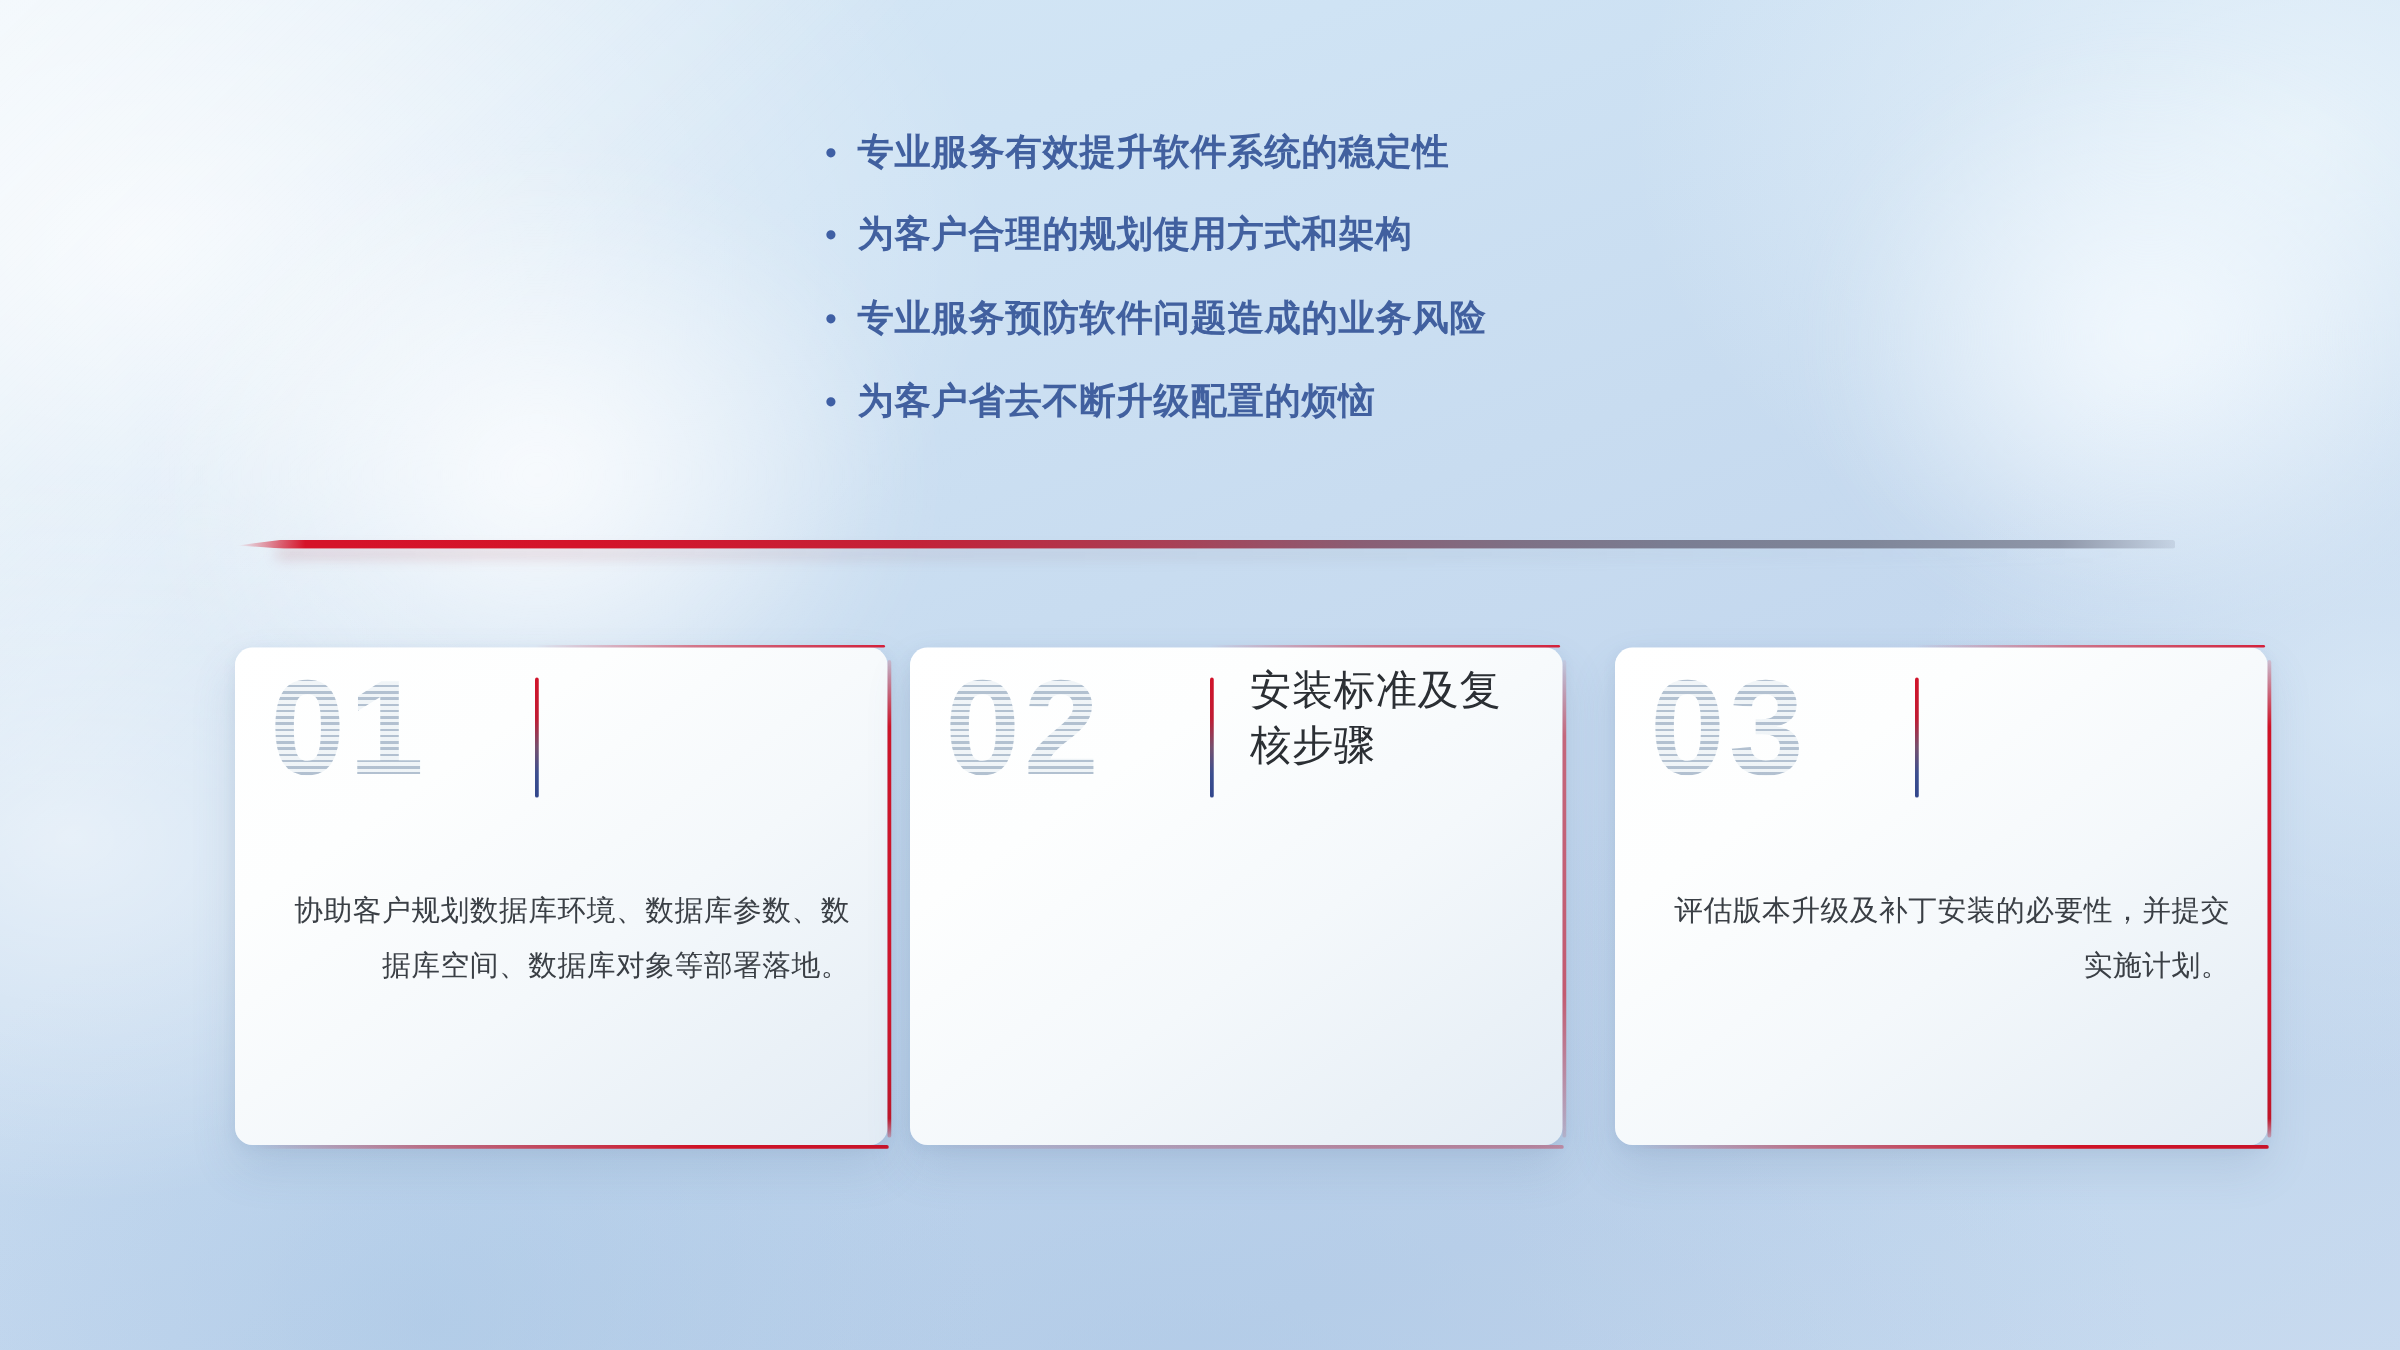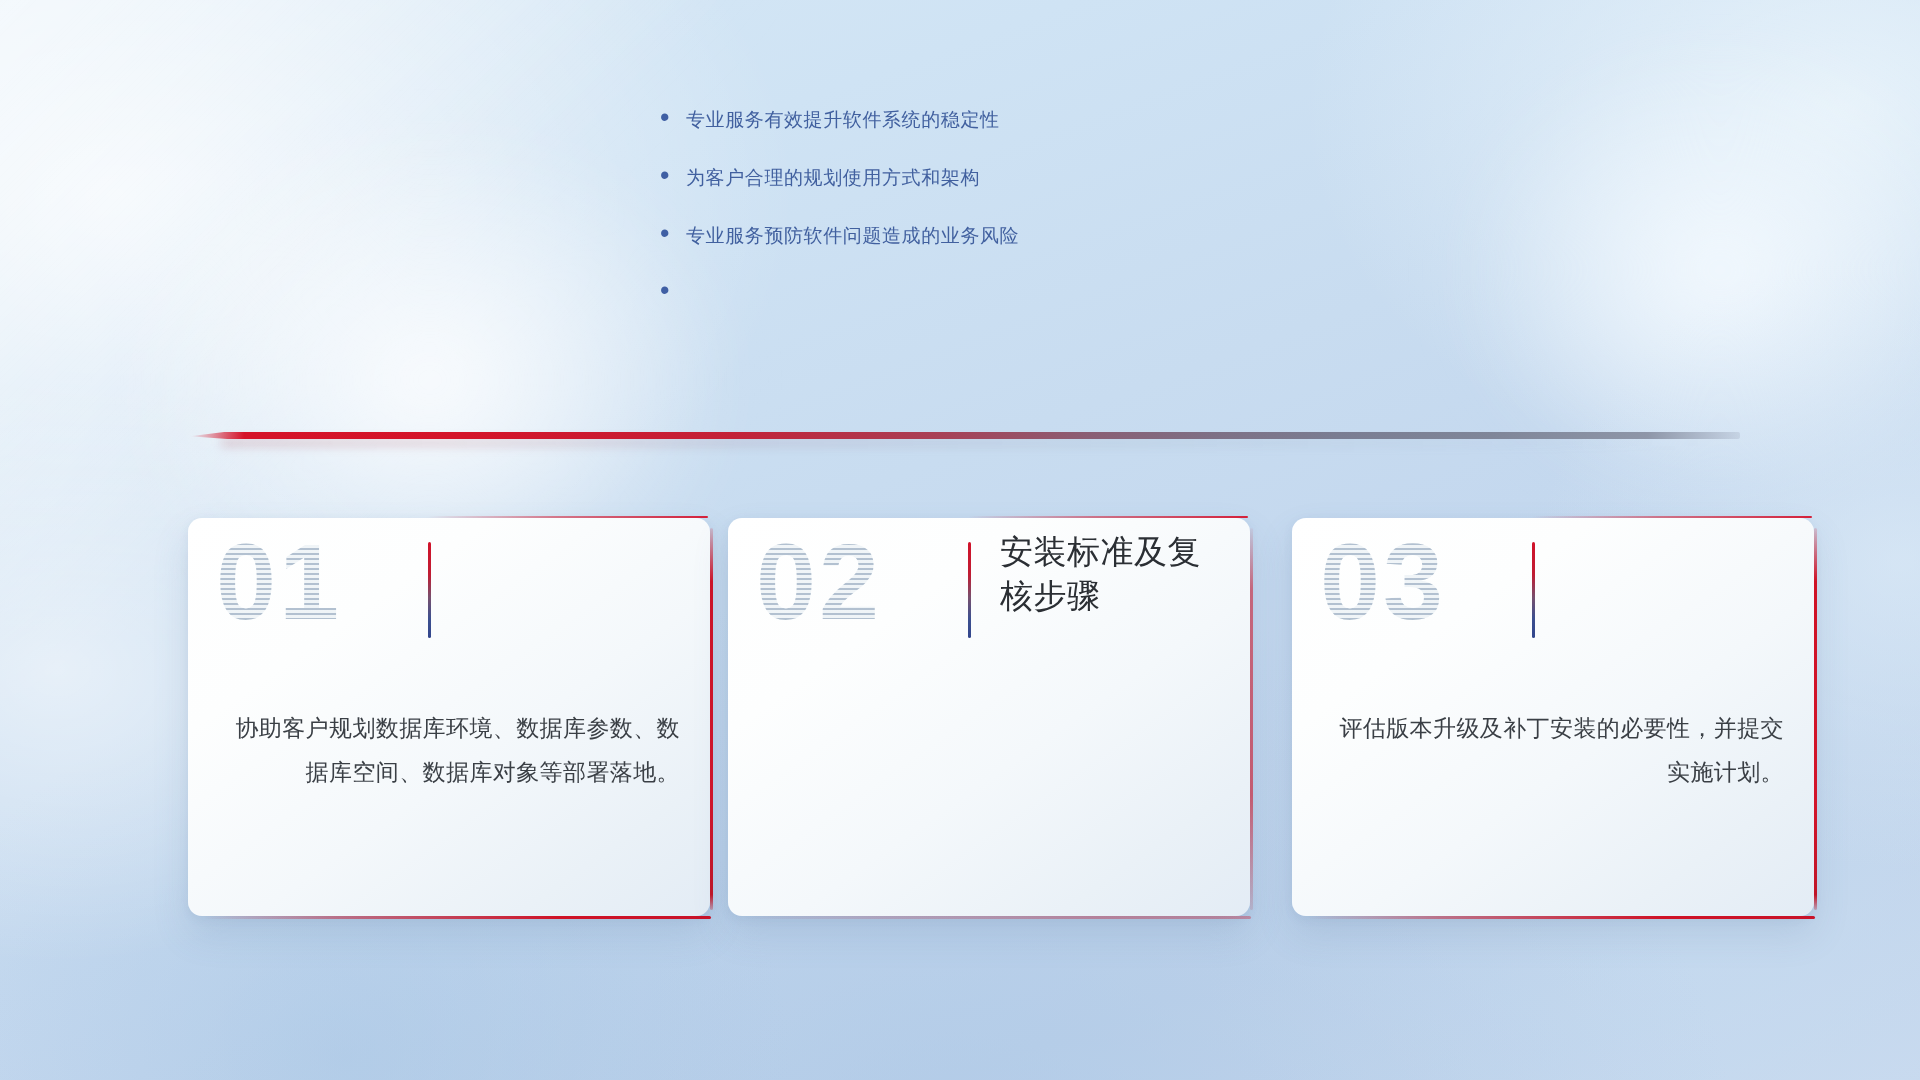"专业服务有效提升软件系统的稳定性" .bullet-text { font-size: 19px -> 29px; font-weight: 400 -> 700 }
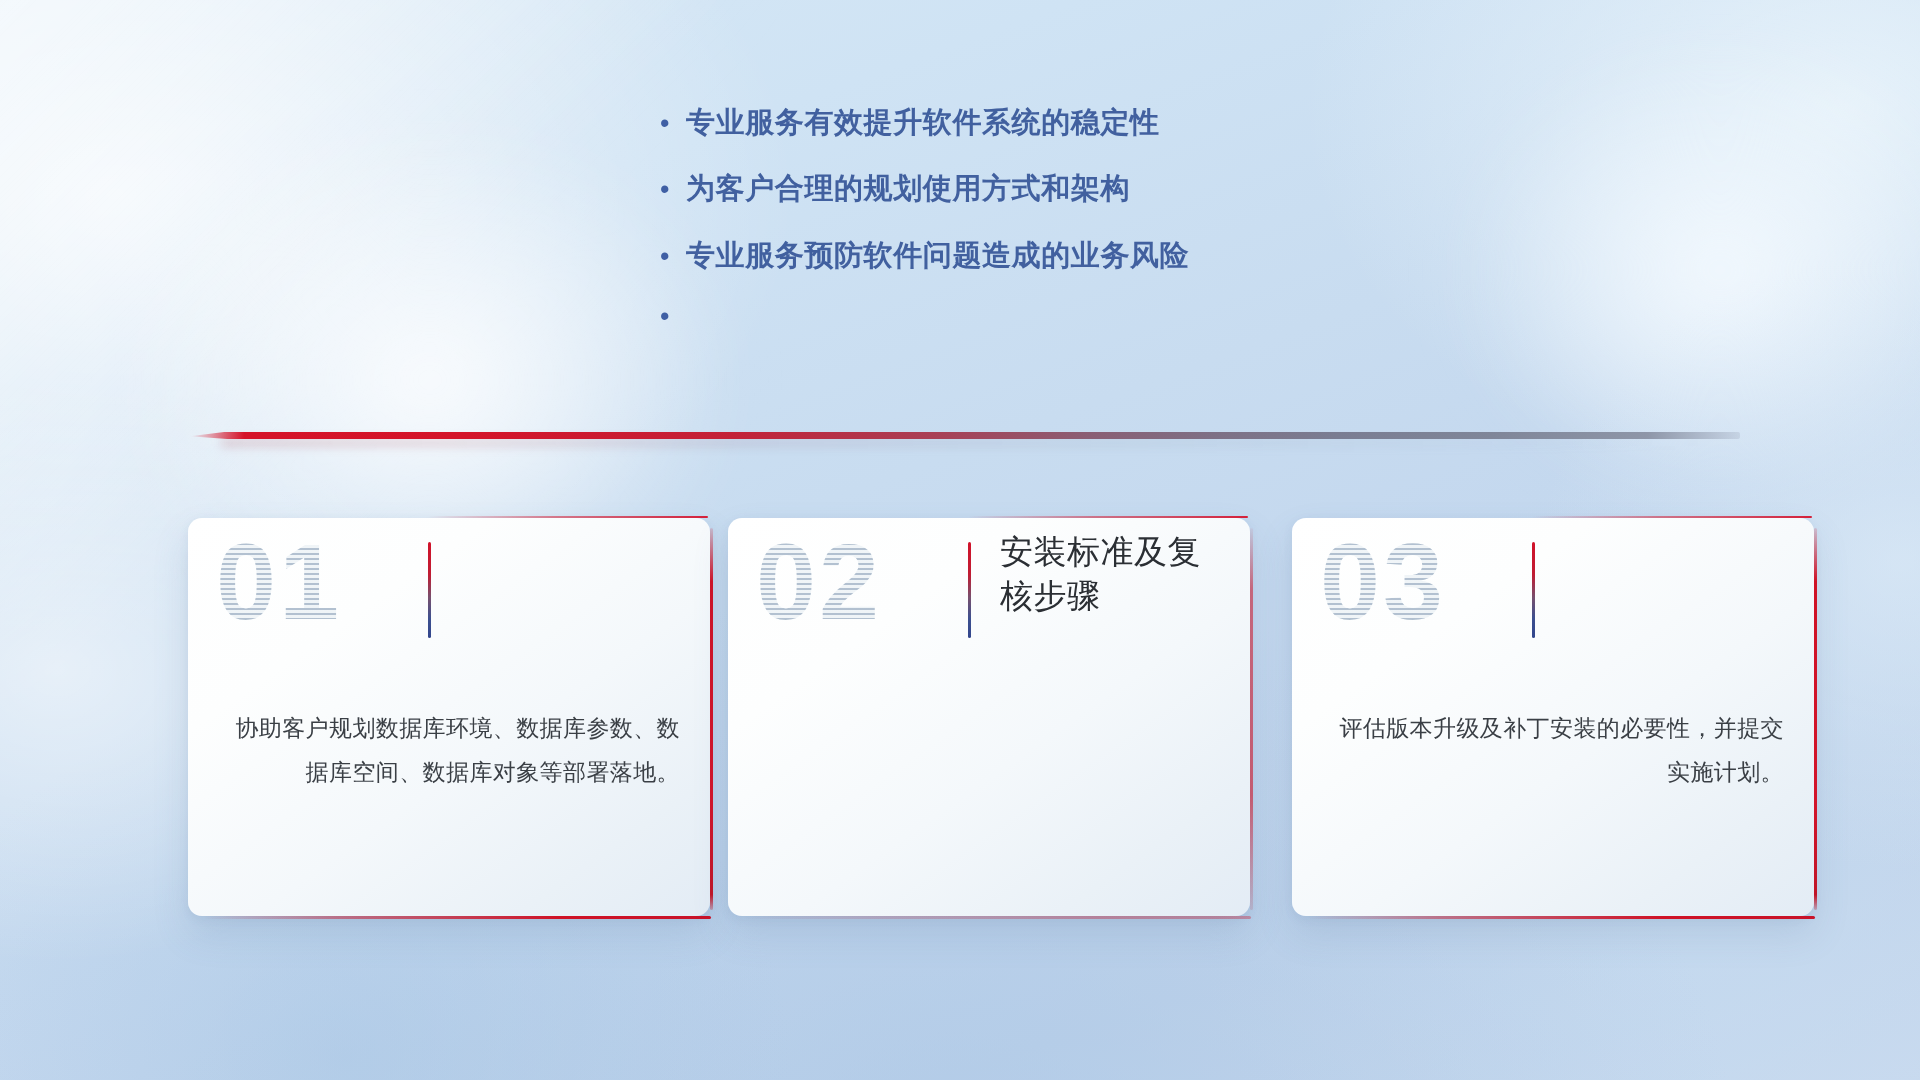"为客户省去不断升级配置的烦恼" span.bullet-text { html: none -> <span>为客户省去不断升级配置的烦恼</span> }
